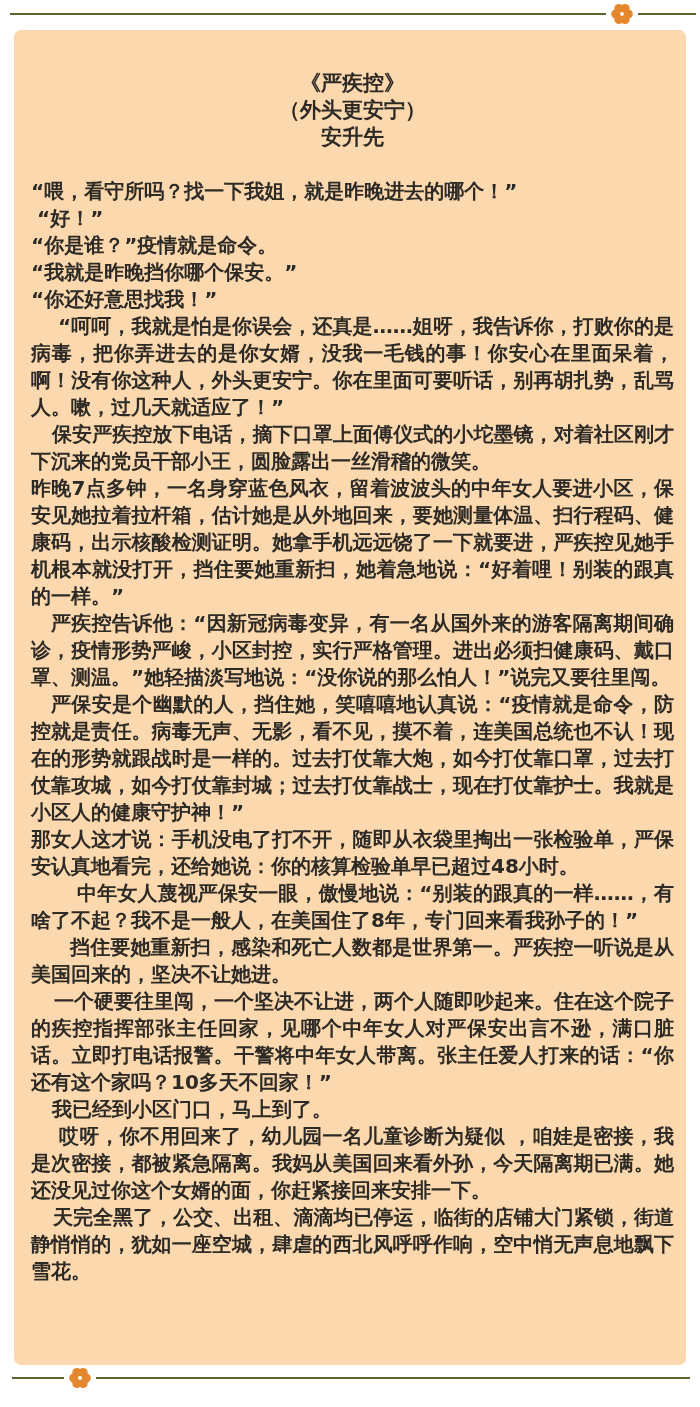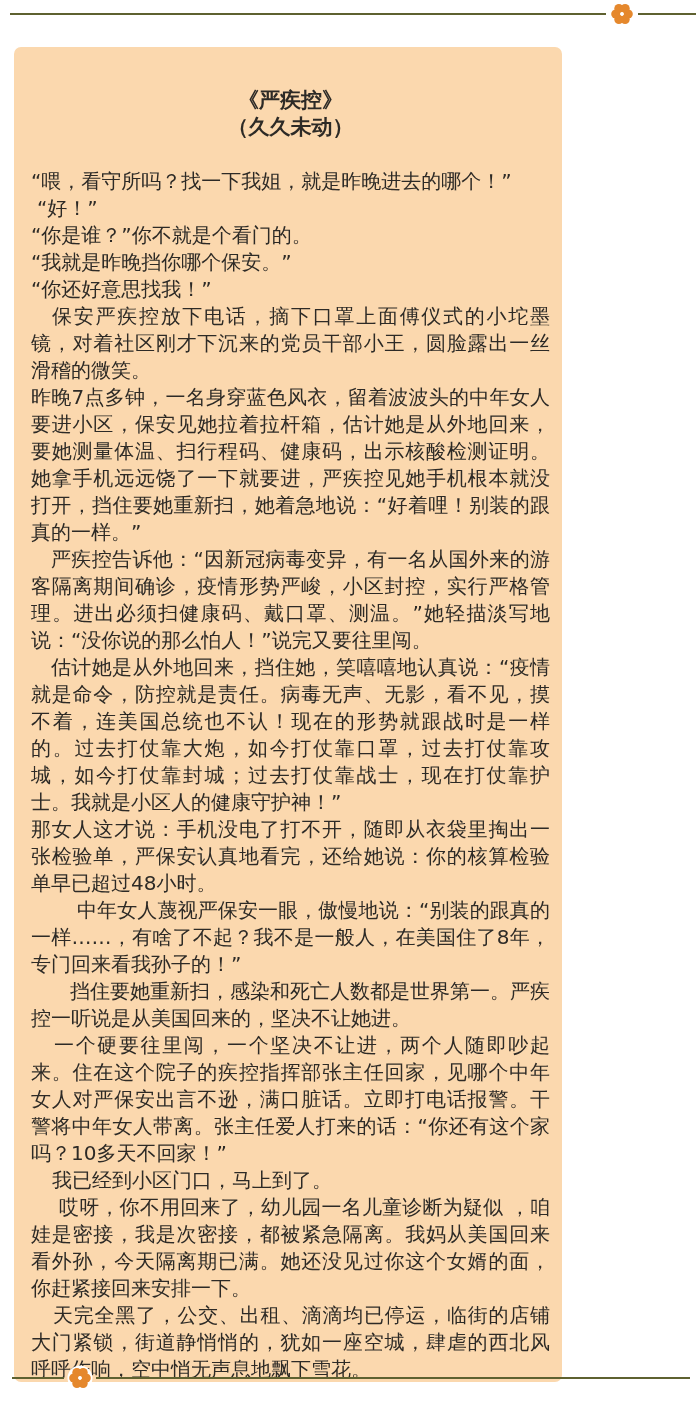"《严疾控》" .card { margin-top: 17px -> none; width: 548px -> 672px }
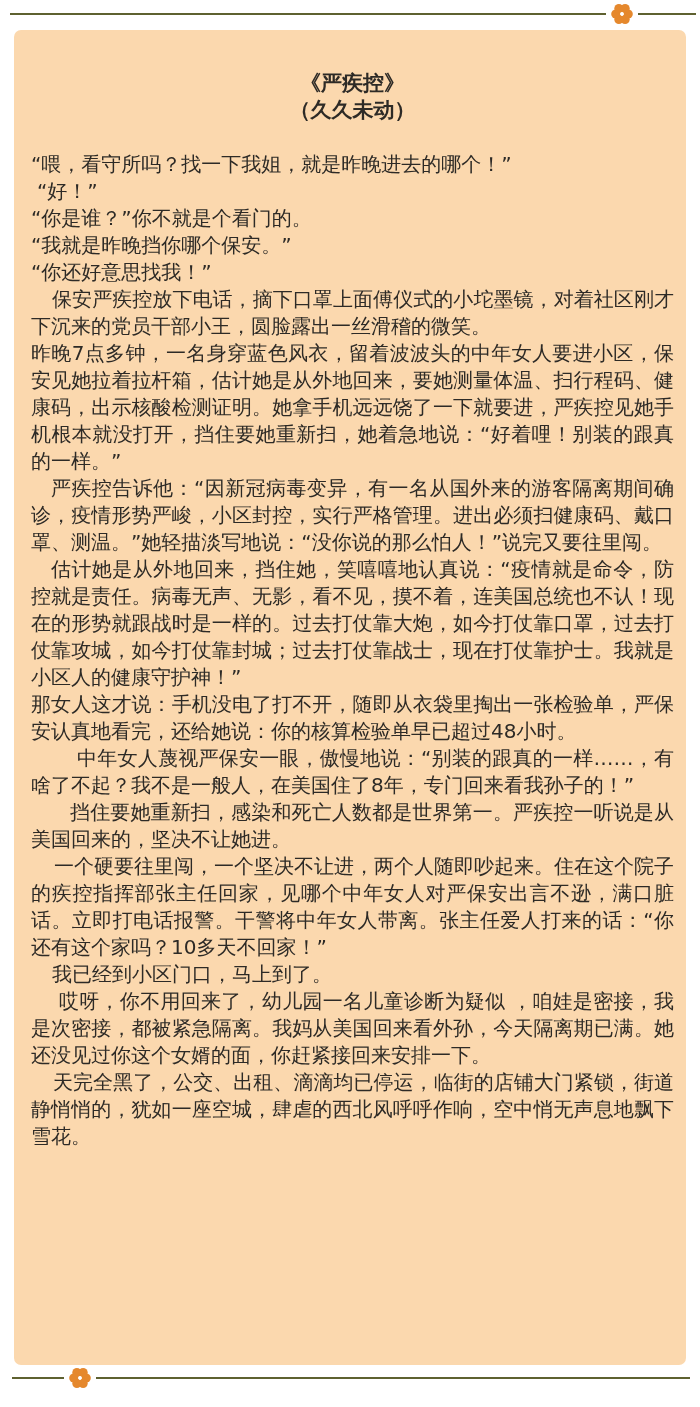"（久久未动）" div { text: 久久未动 -> 外头更安宁 }
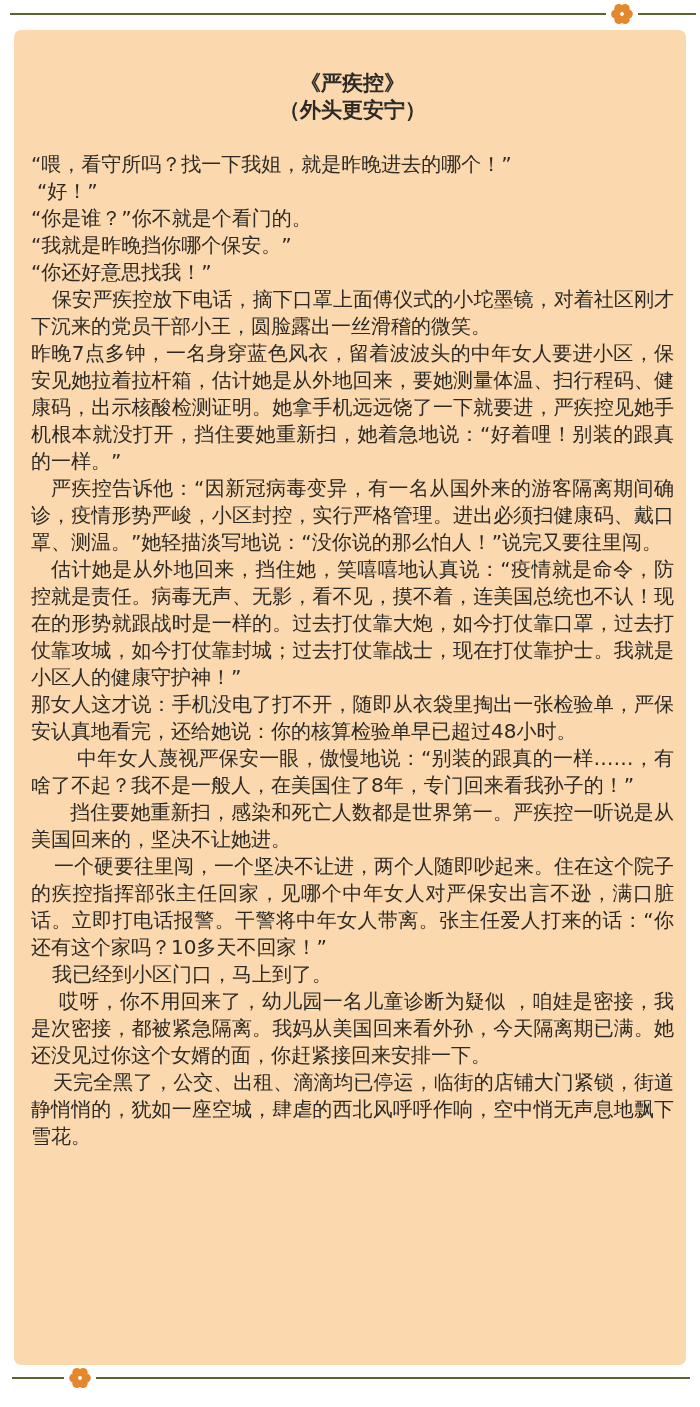"安升先" div { html: none -> <div>安升先</div> }
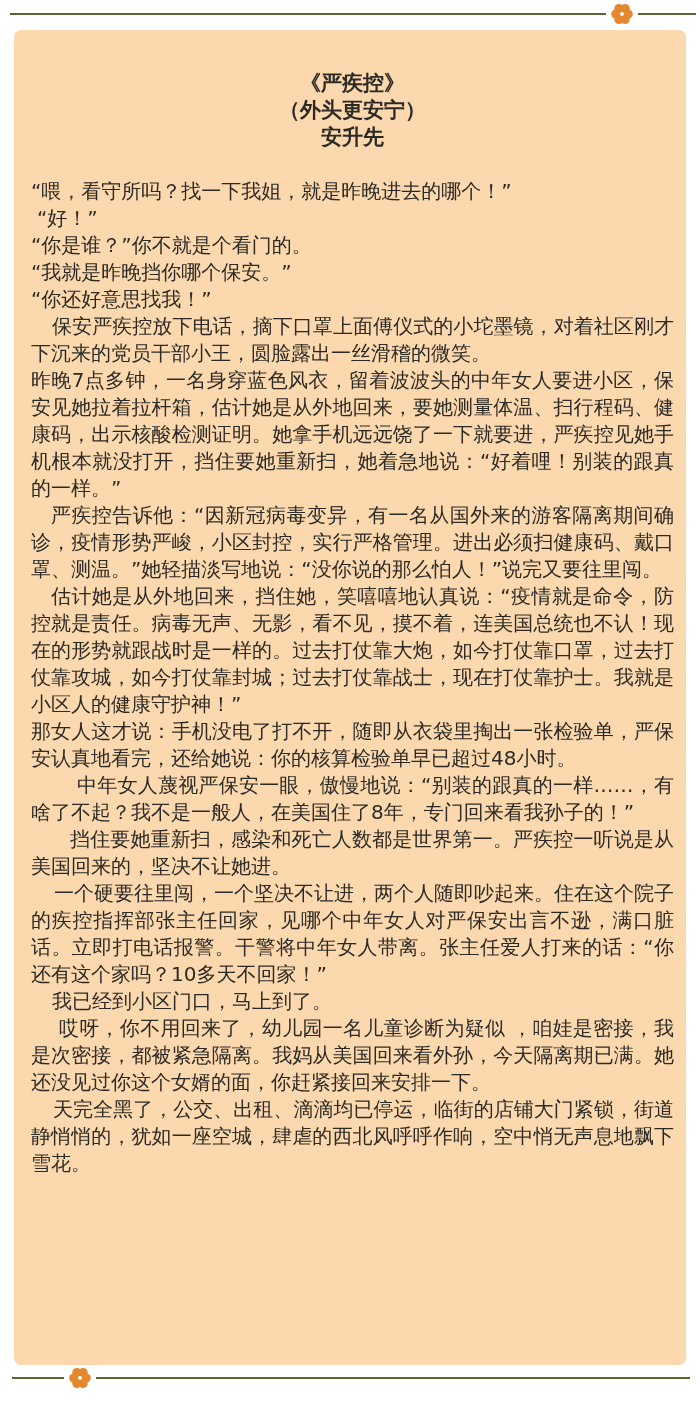"“喂，看守所吗？找一下我姐，就是昨晚进去的哪个！”" .para { font-weight: 400 -> 700 }
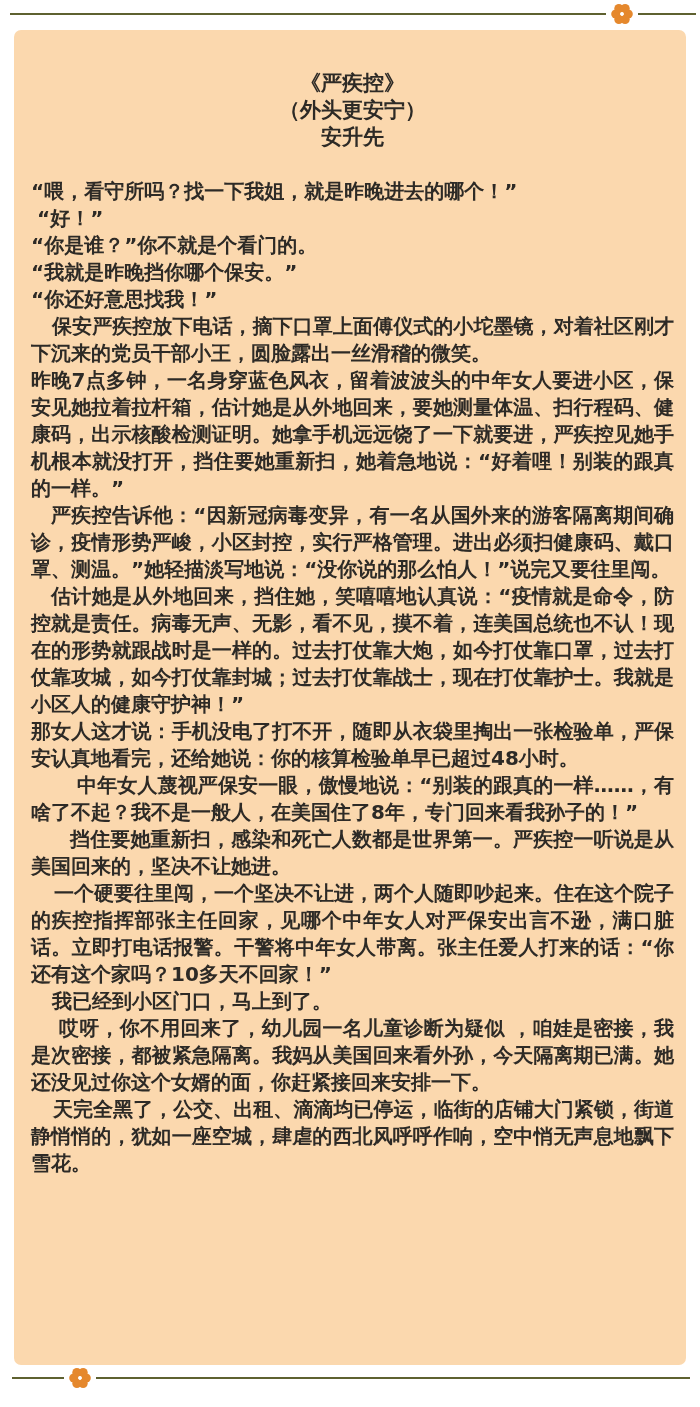"“你是谁？”你不就是个看门的。" p.para { text: 你不就是个看门的 -> 疫情就是命令 }
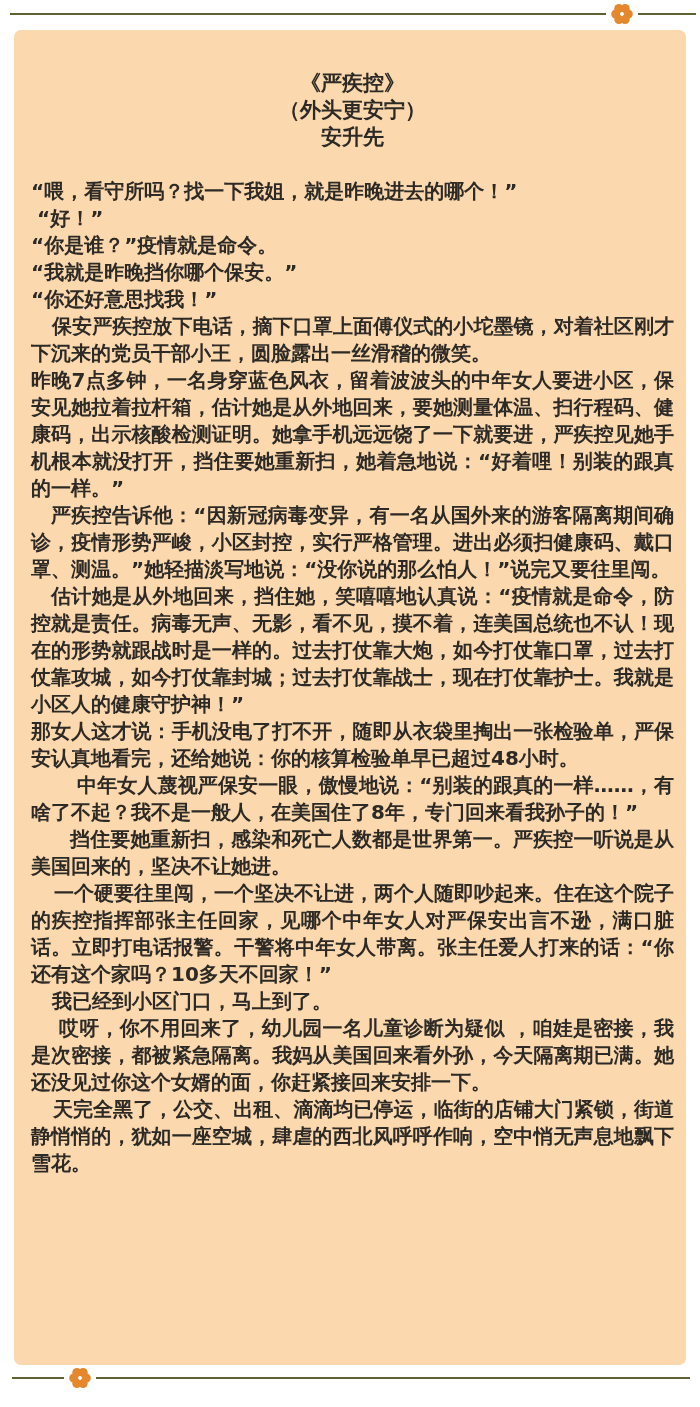"“呵呵，我就是怕是你误会，还真是……姐呀，我告诉你，打败你的是病毒，把你弄进去的" p.para { html: none -> <p>“呵呵，我就是怕是你误会，还真是……姐呀，我告诉你，打败你的是病毒，把你弄进去的是你女婿，没我一毛钱的事！你安心在里面呆着，啊！没有你这种人，外头更安宁。你在里面可要听话，别再胡扎势，乱骂人。嗽，过几天就适应了！”</p> }
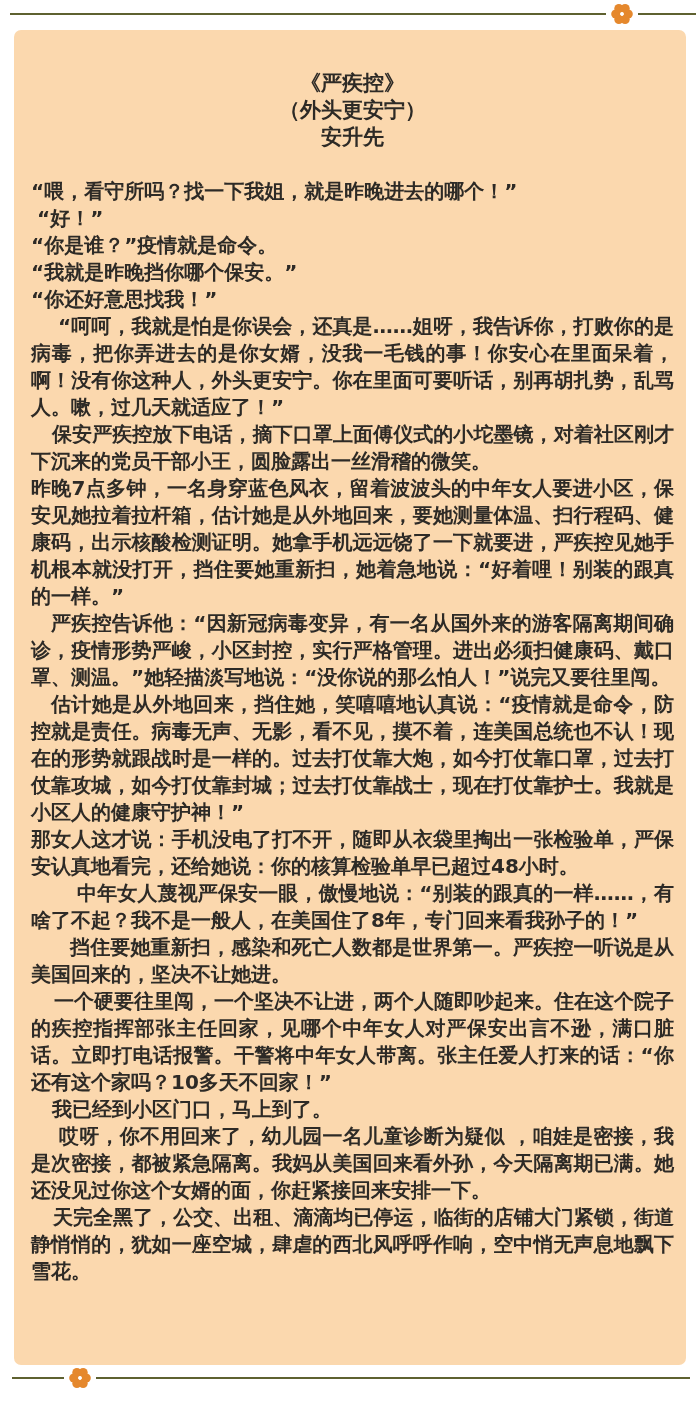"估计她是从外地回来，挡住她，笑嘻嘻地认真说：“疫情就是命令，防控就是责任。病毒无" p.para { text: 估计她是从外地回来 -> 严保安是个幽默的人 }
